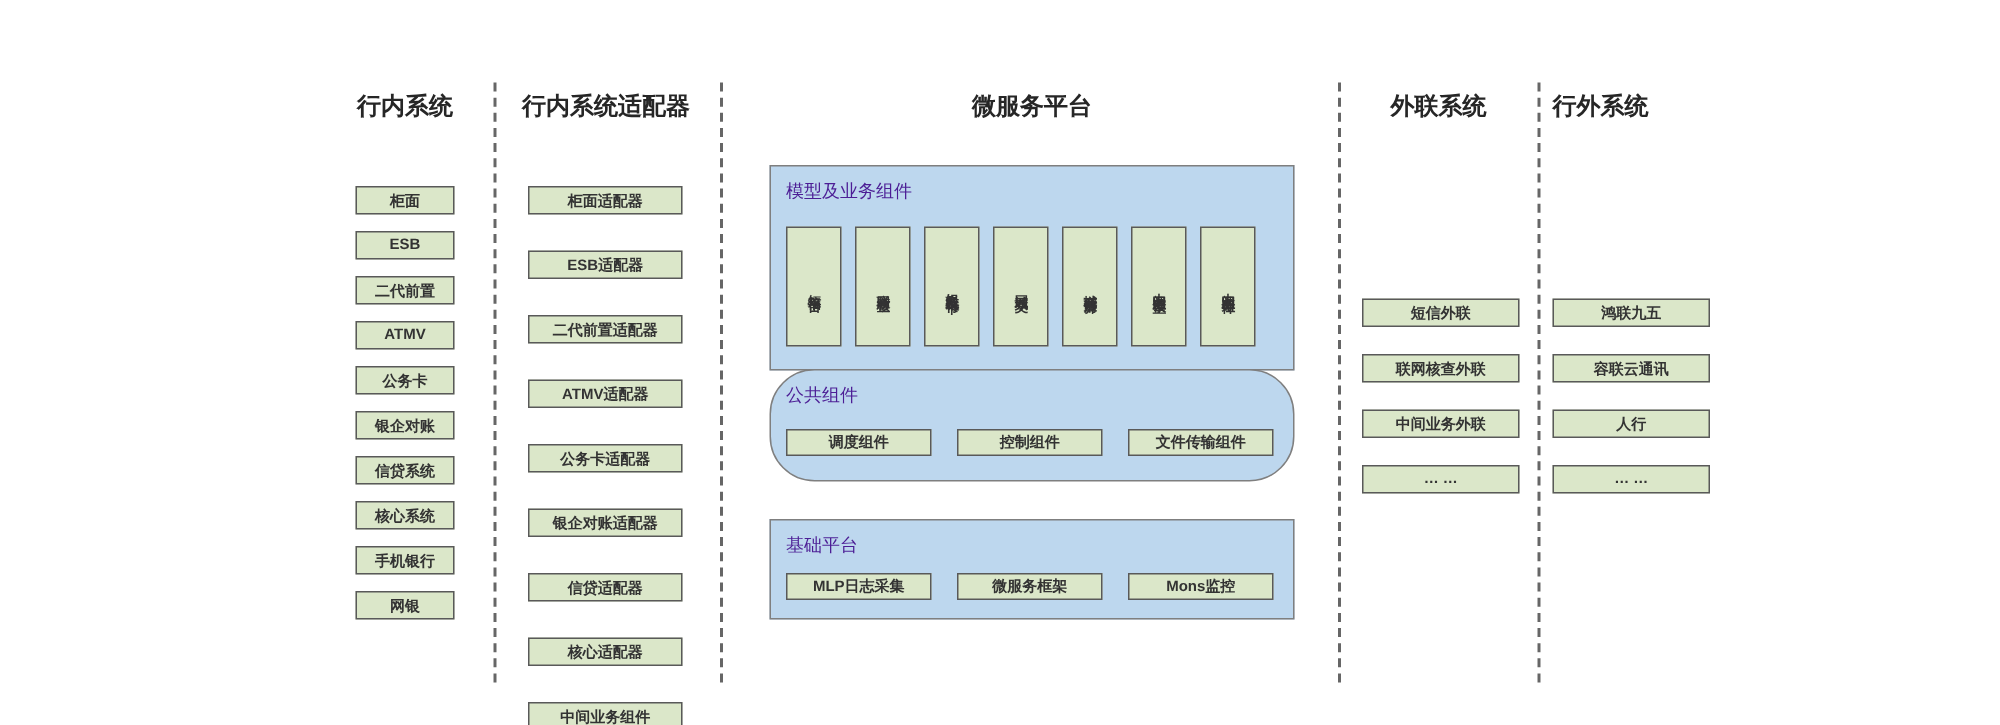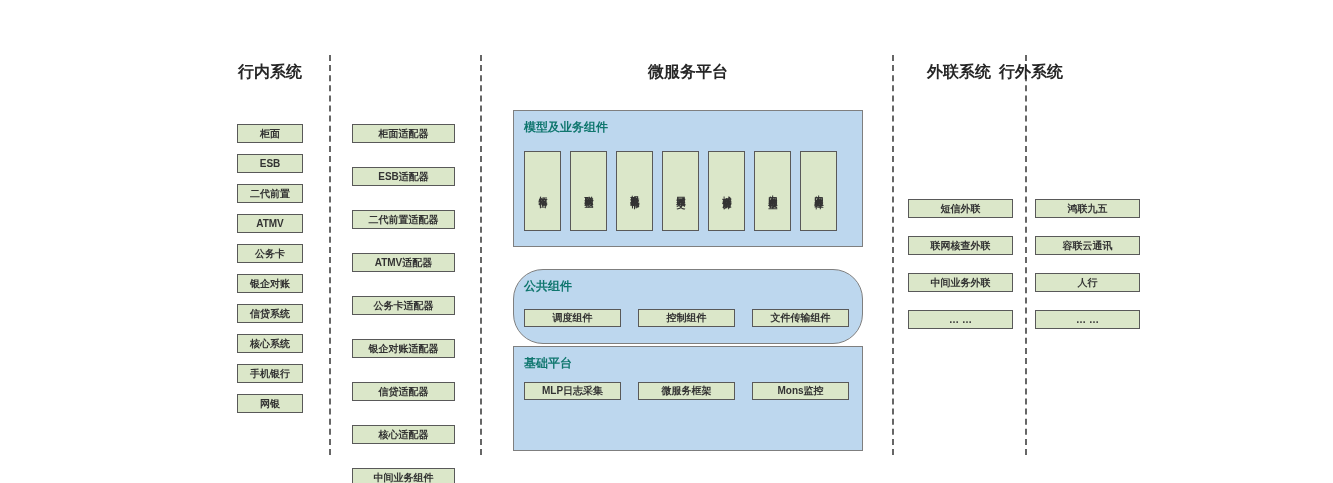"行内系统适配器" div.col-header { html: none -> <div>行内系统适配器</div> }
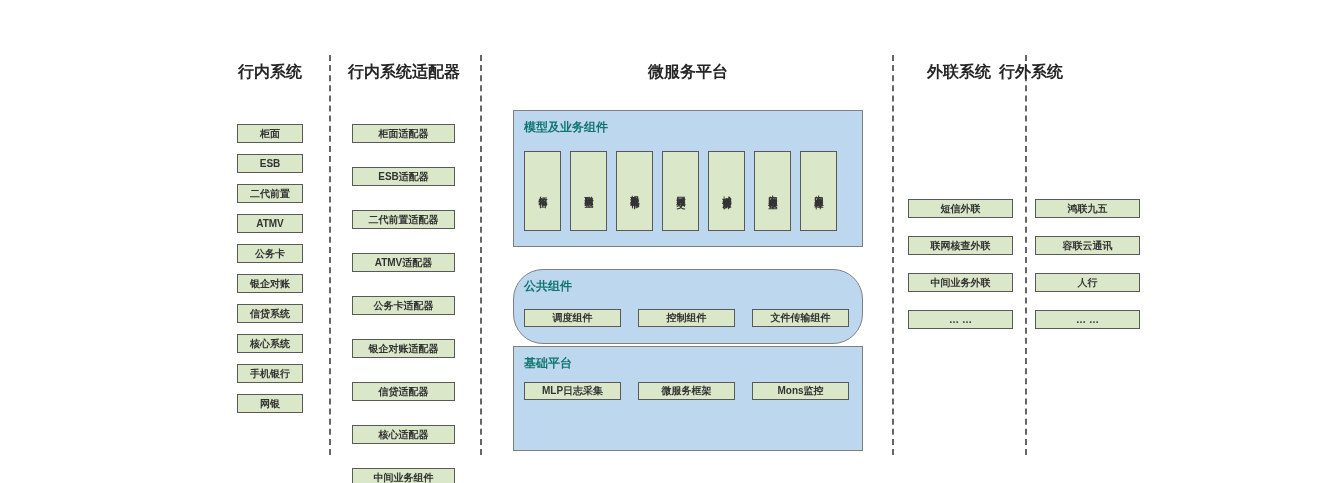"行外系统" .h-outside { left: 966px -> 1002px }
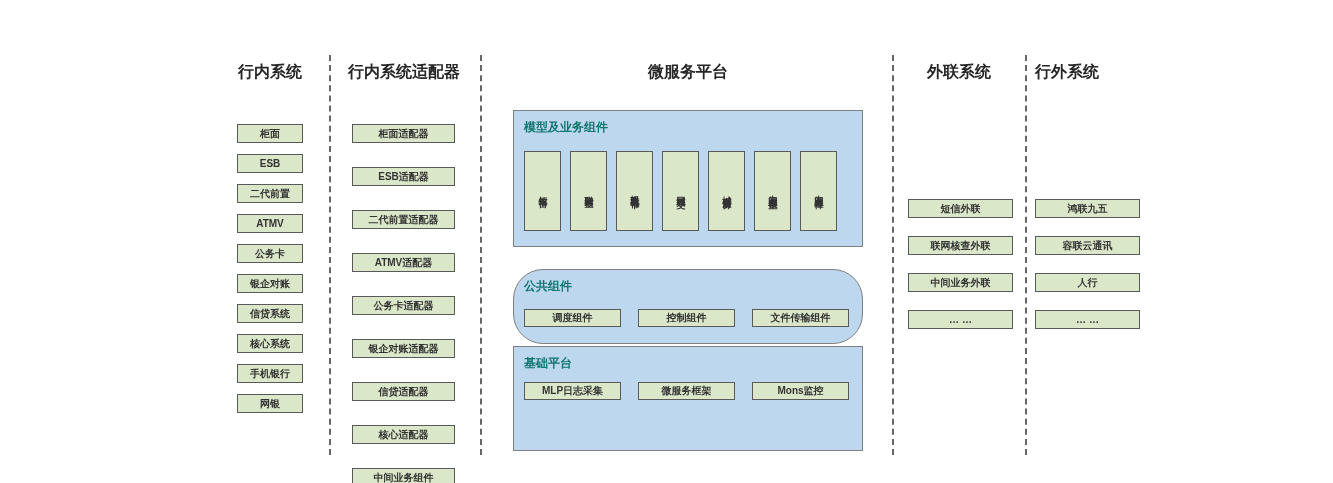"模型及业务组件" .panel-label { color: #0f766e -> #4c1d95; font-weight: bold -> none }
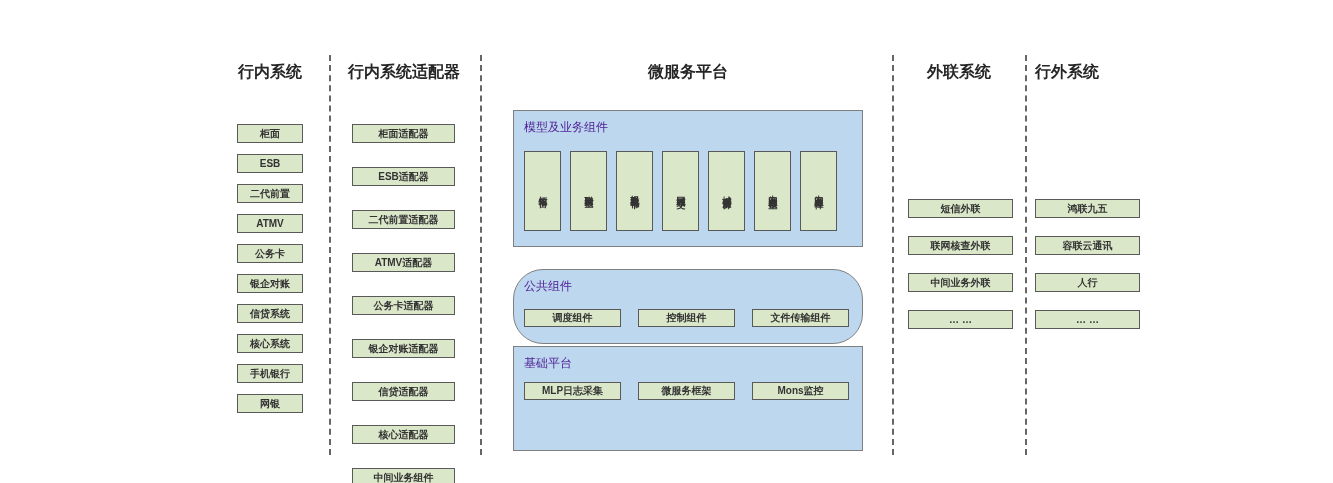"公共组件" .panel-common { top: 257px -> 234px }
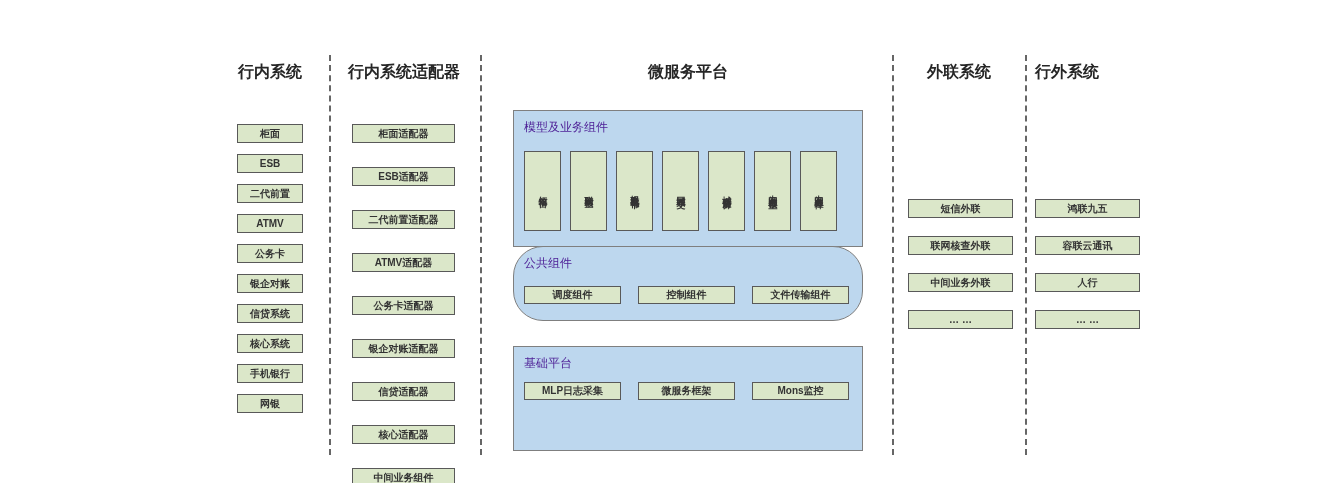"基础平台" .panel-base { height: 105px -> 67px }
